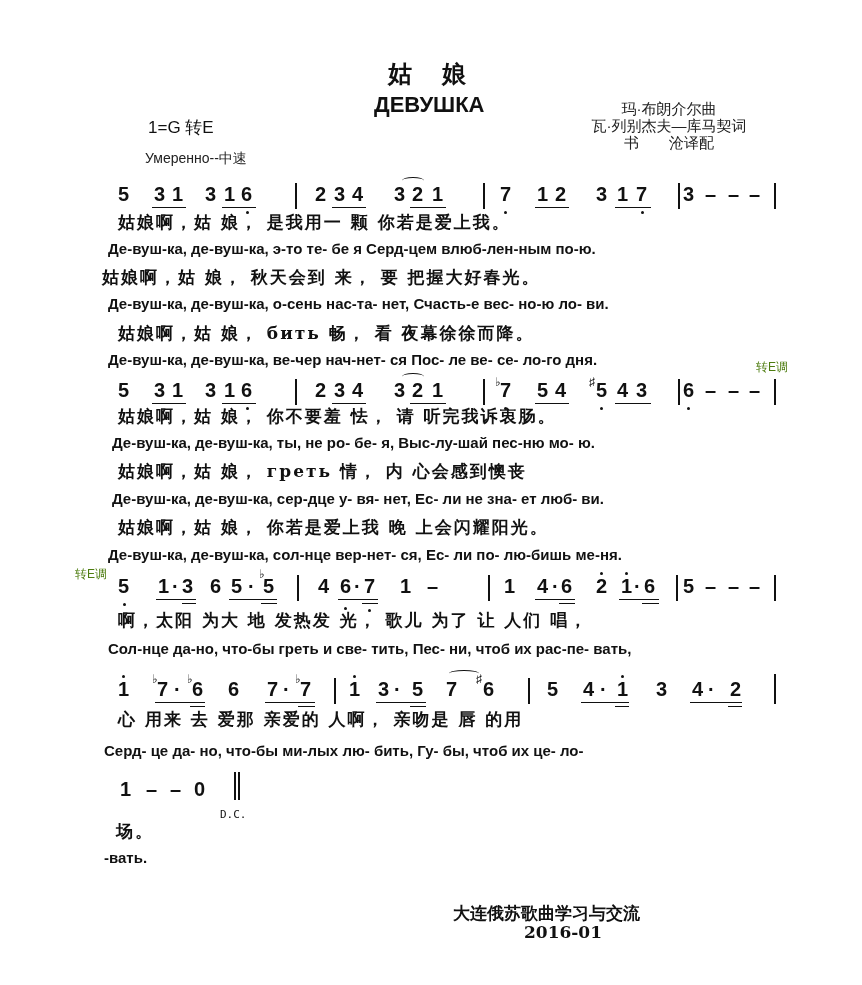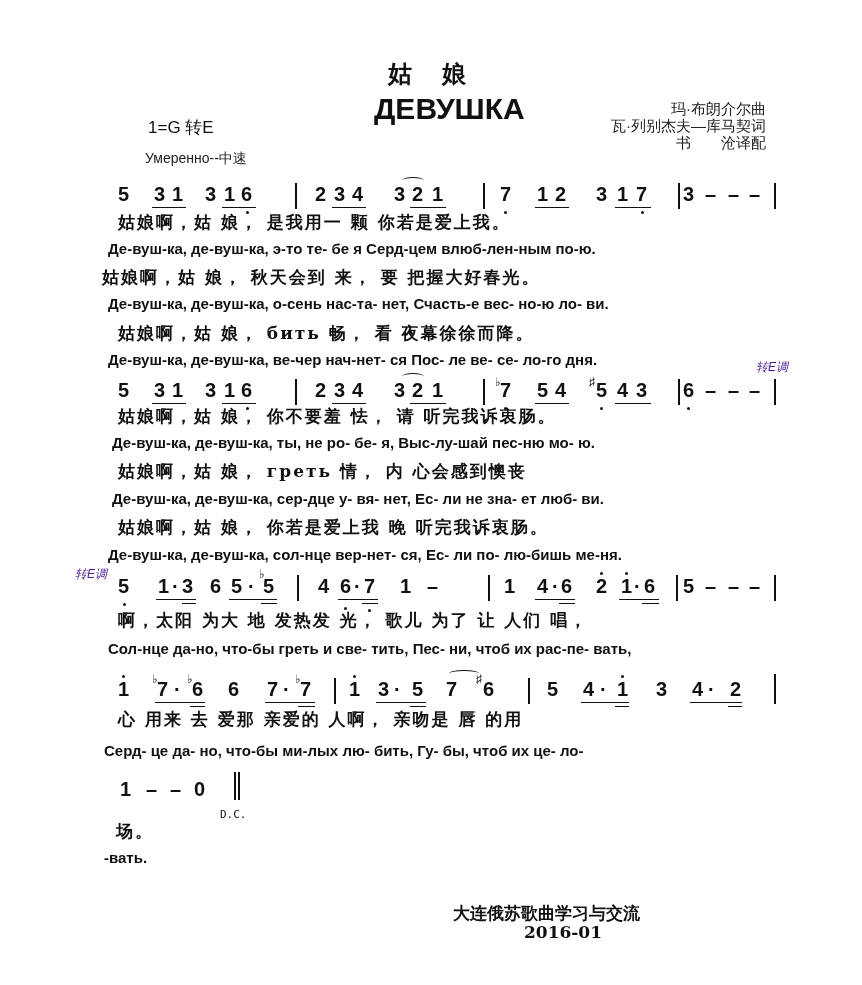"ДЕВУШКА" .title-ru { font-size: 30px -> 22px }
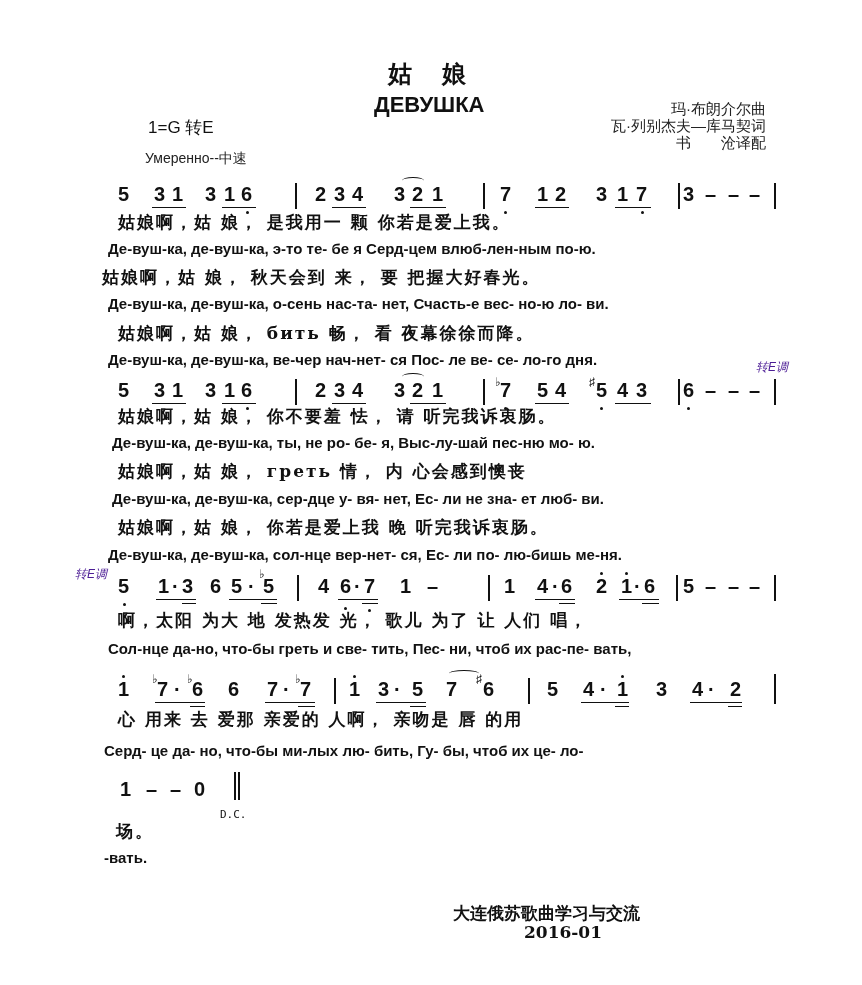"玛·布朗介尔" .credit-row { justify-content: flex-end -> center; margin-left: 16px -> none }
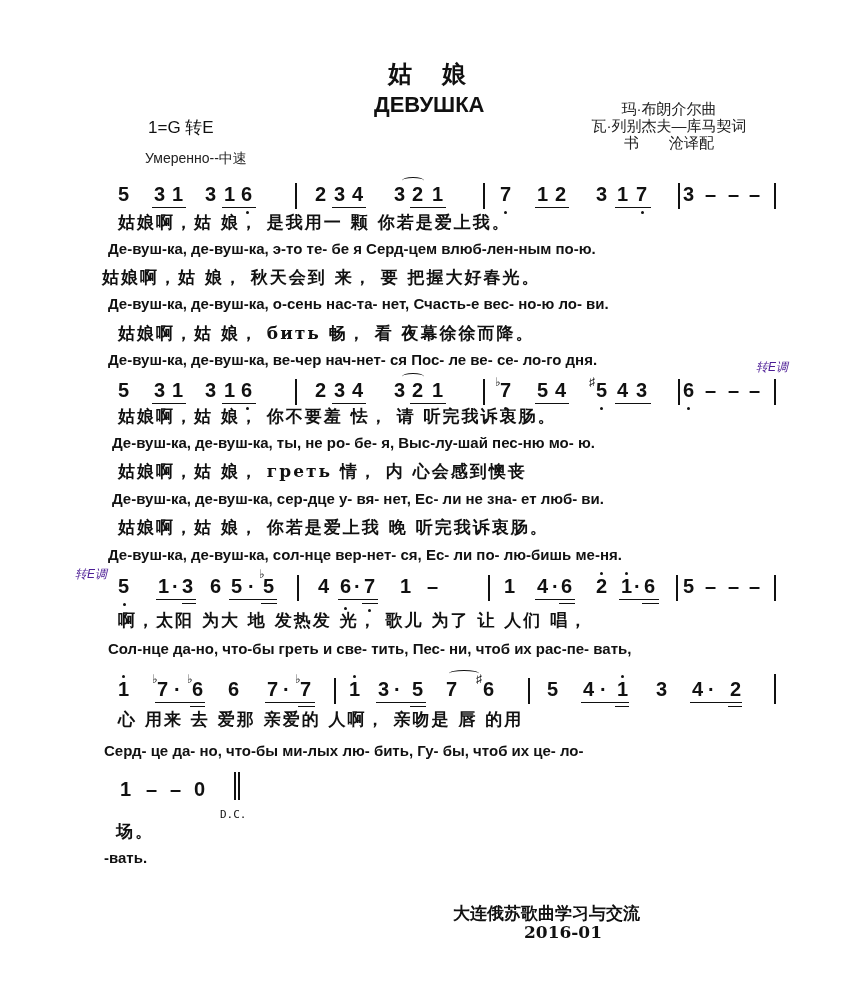"转E调" .small { color: #4c1d95 -> #4d7c0f; font-style: italic -> none }
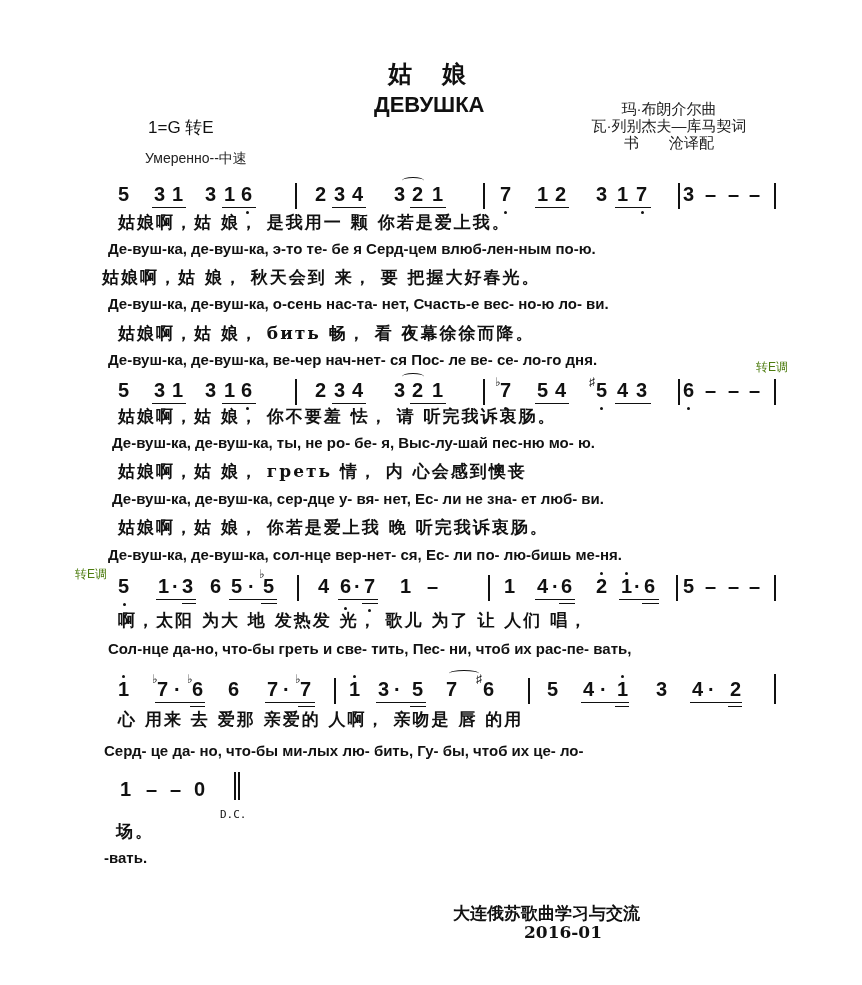"姑娘啊，姑 娘， 你若是爱上我 晚 听完我诉衷肠。" div.abs { text: 听完我诉衷肠 -> 上会闪耀阳光 }
